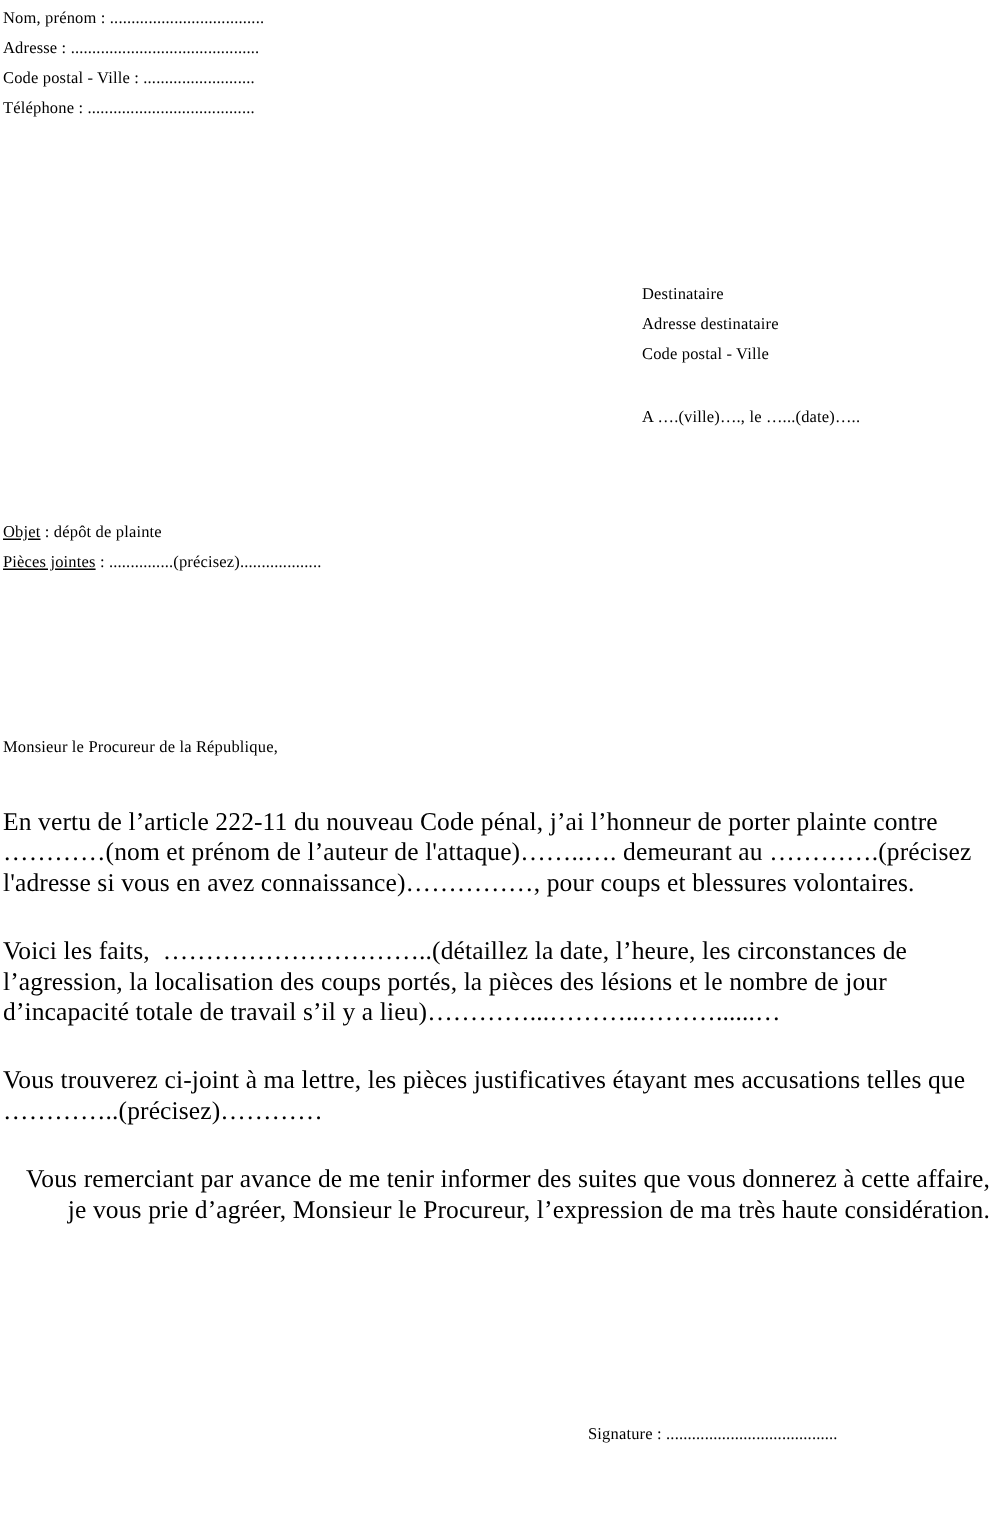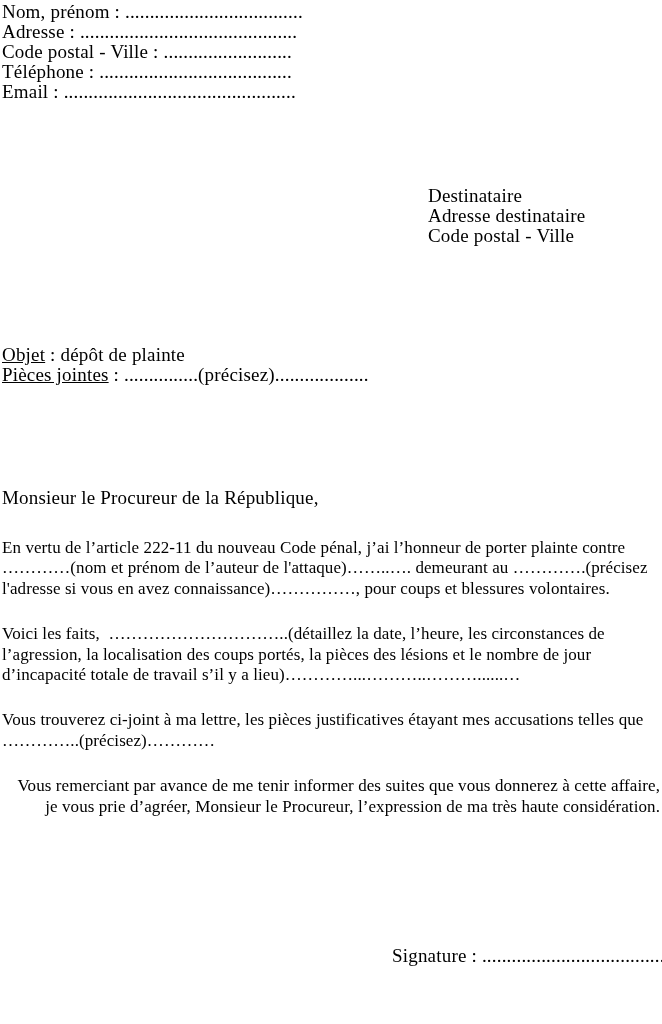"Nom, prénom :" .line { font-size: 19px -> 11px }
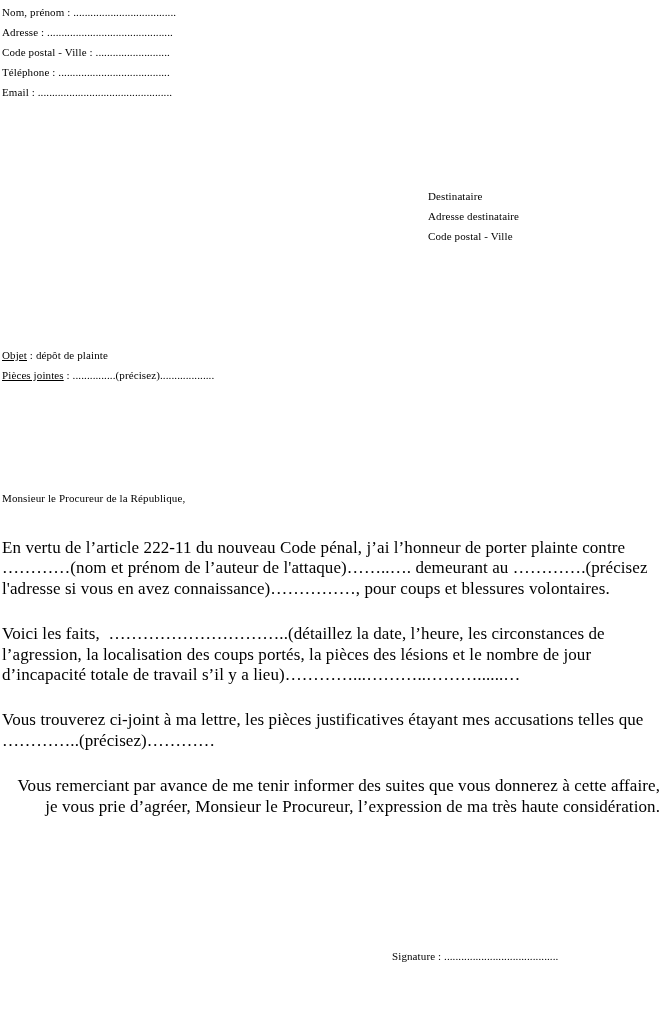"Email :" div.line { html: <div>Email : ...............................................</div> -> none }
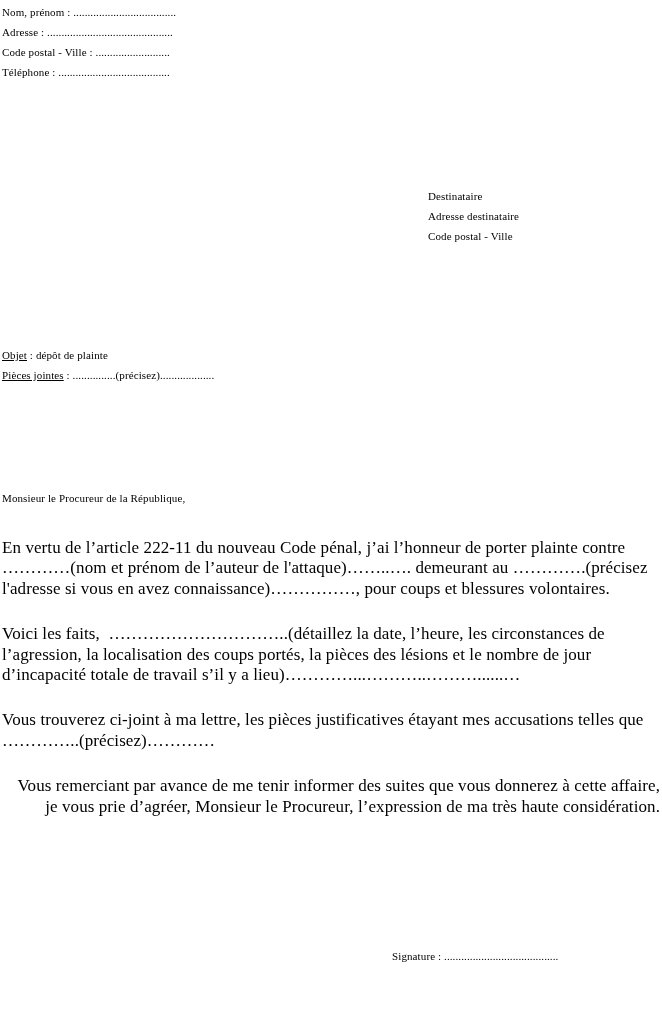"A ….(ville)…., le …...(date)….." div.line { html: none -> <div>A ….(ville)…., le …...(date)…..</div> }
